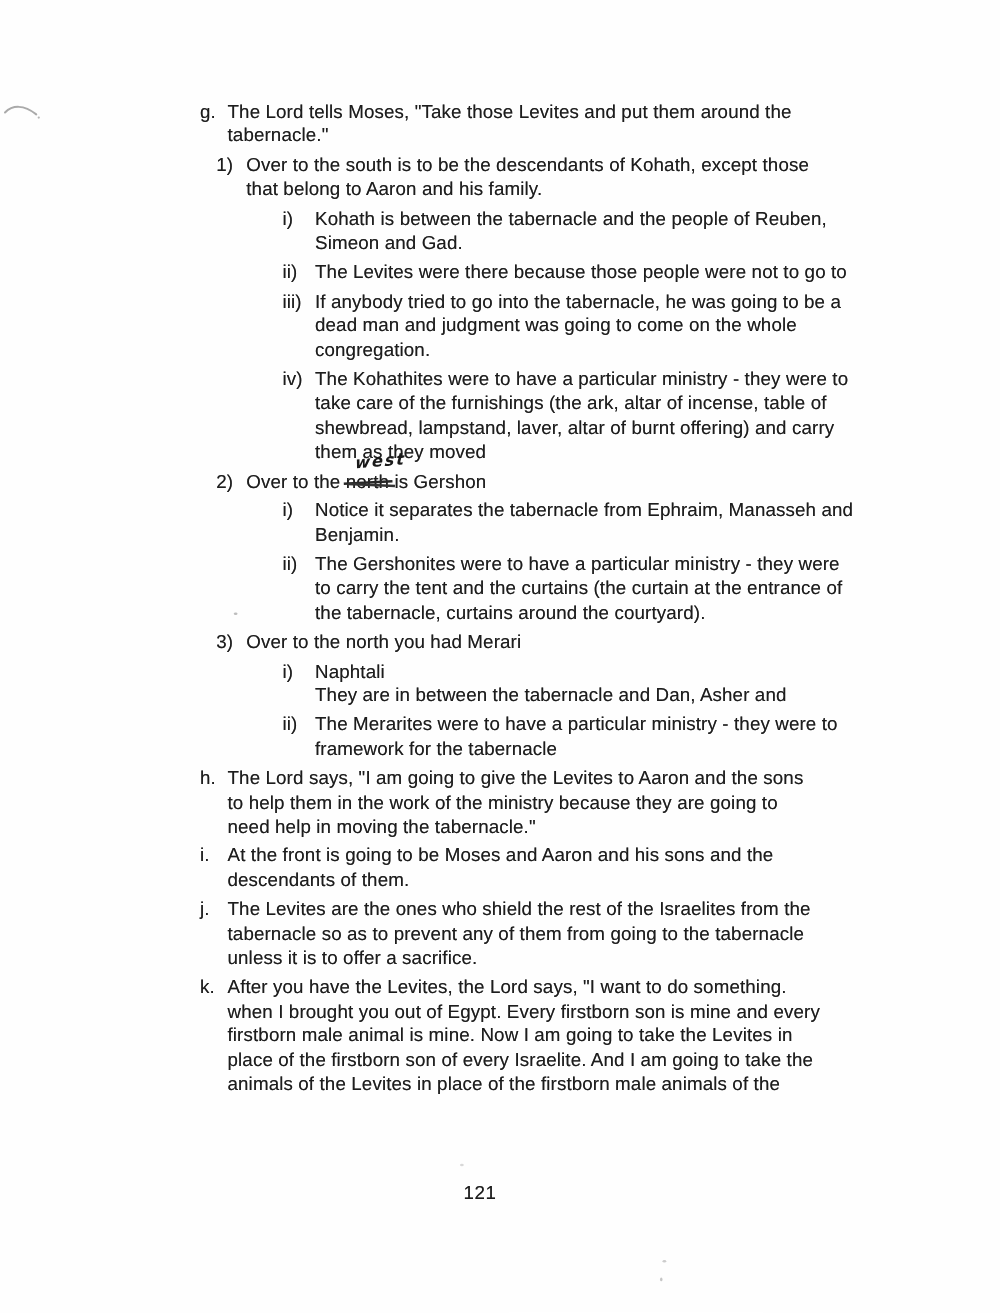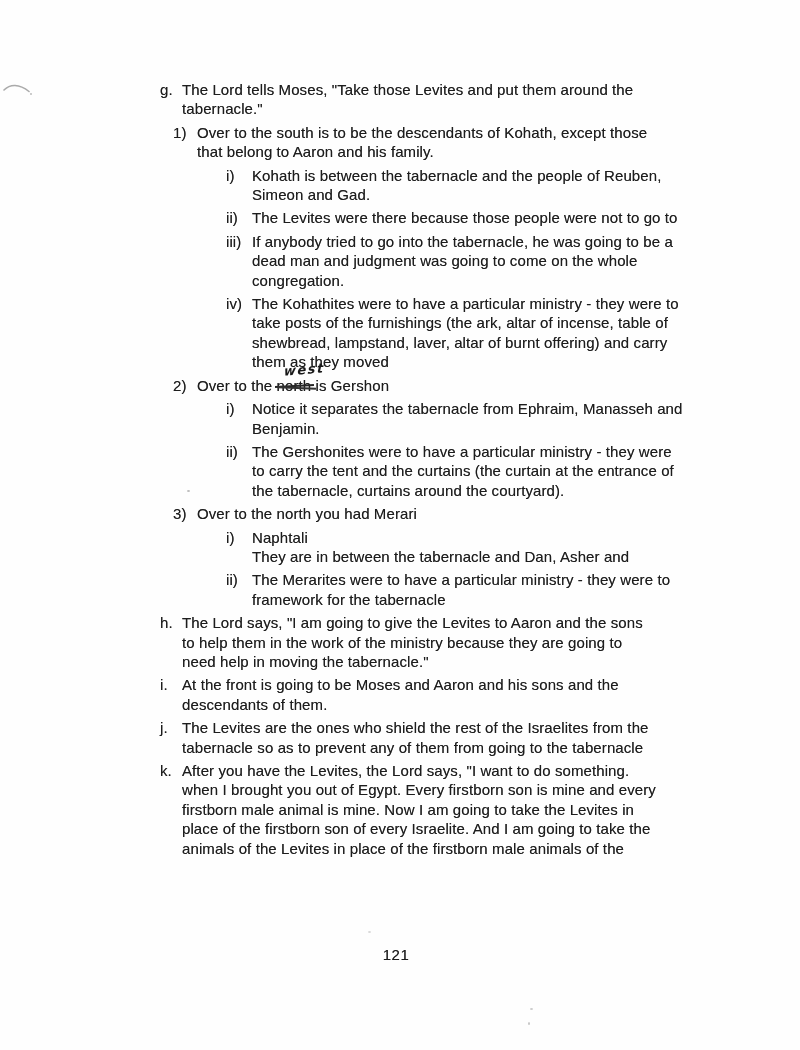"take posts of the furnishings" div.line { text: posts -> care }
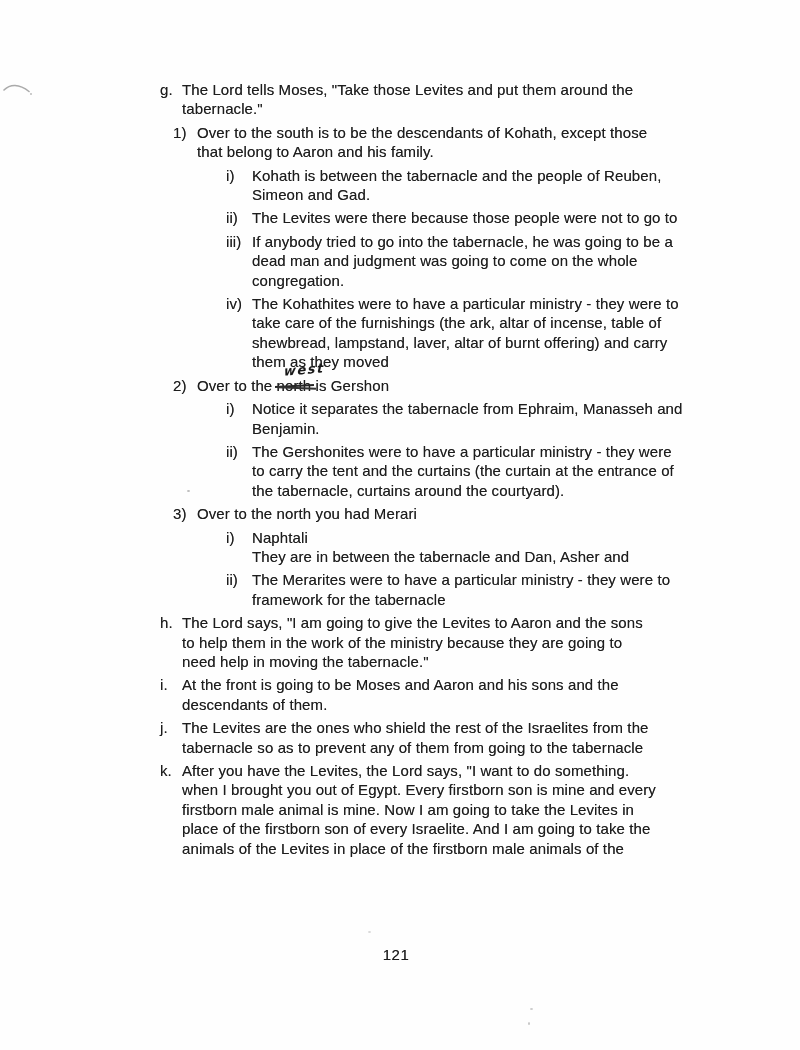"unless it is to offer" div.line { html: none -> <div>unless it is to offer a sacrifice.</div> }
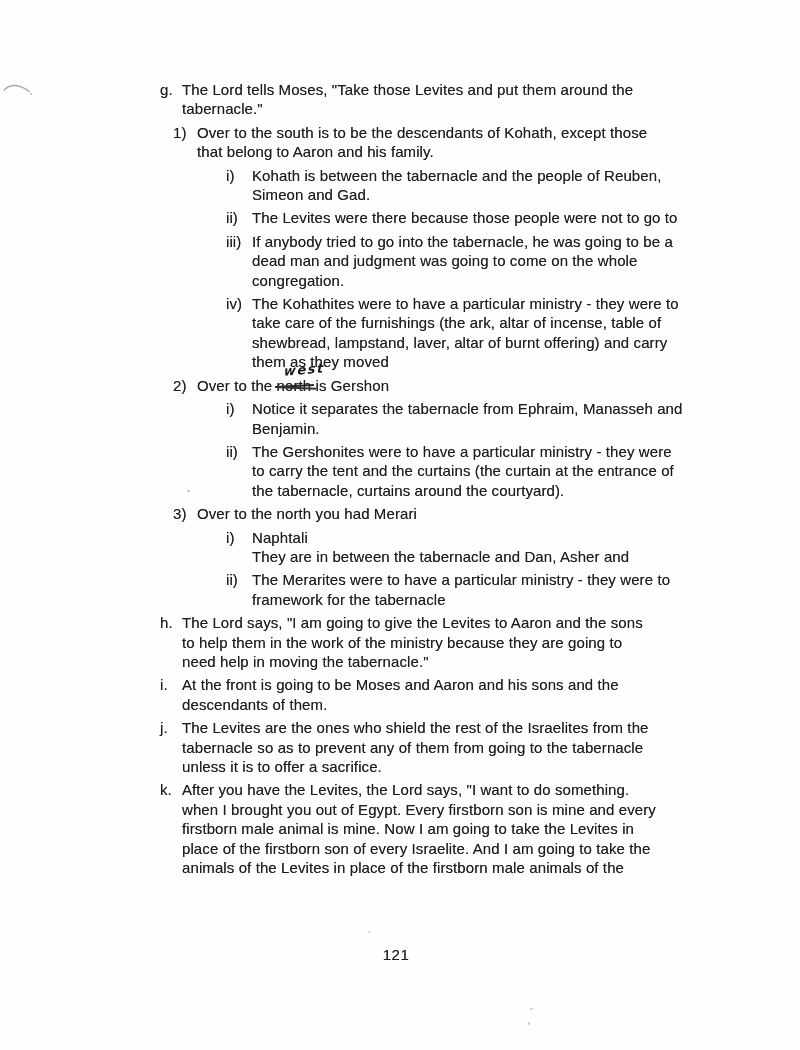"121" .pageno { padding-left: 12px -> none }
